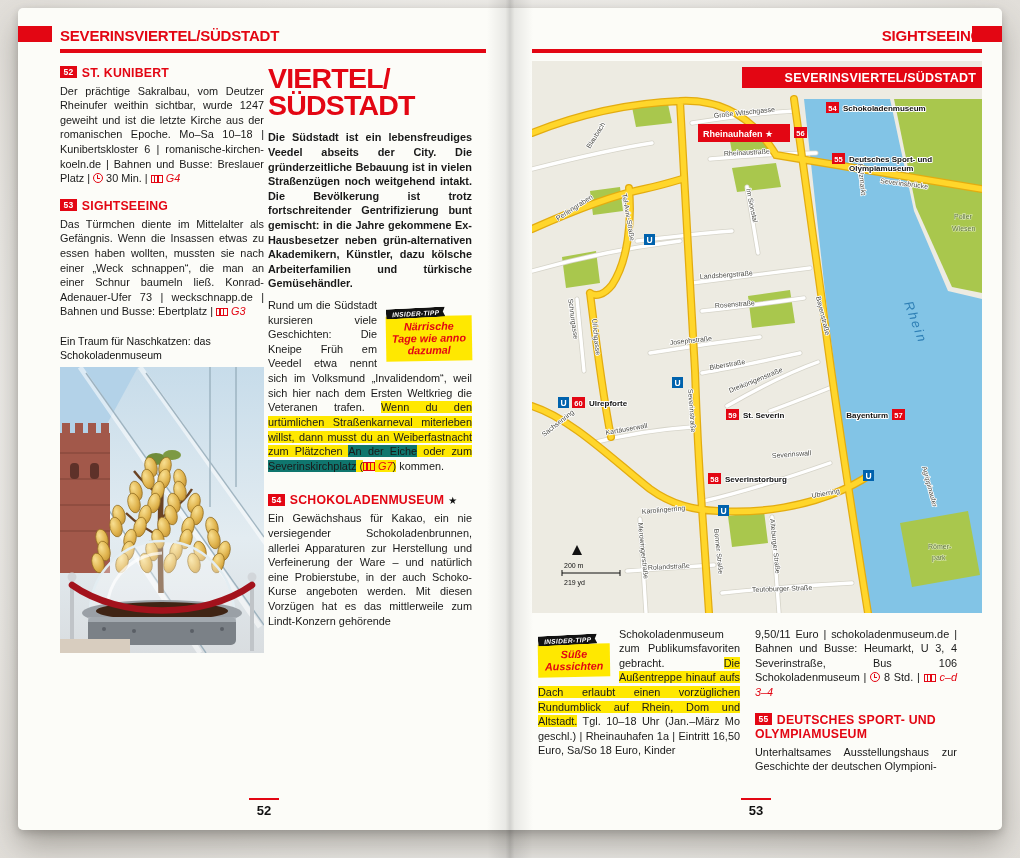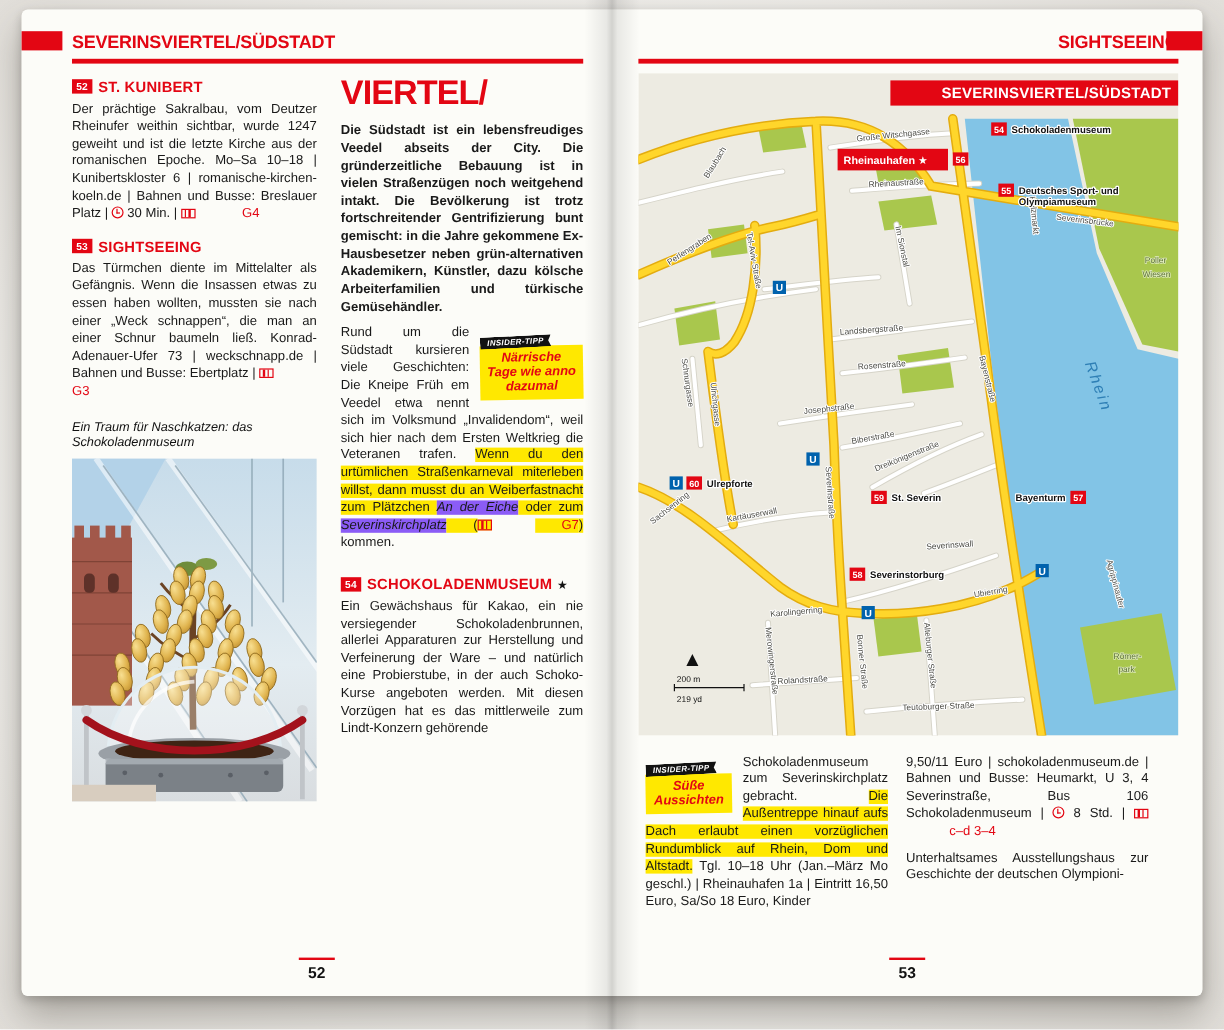"52 ST. KUNIBERT" .cols { gap: 20px -> 4px }
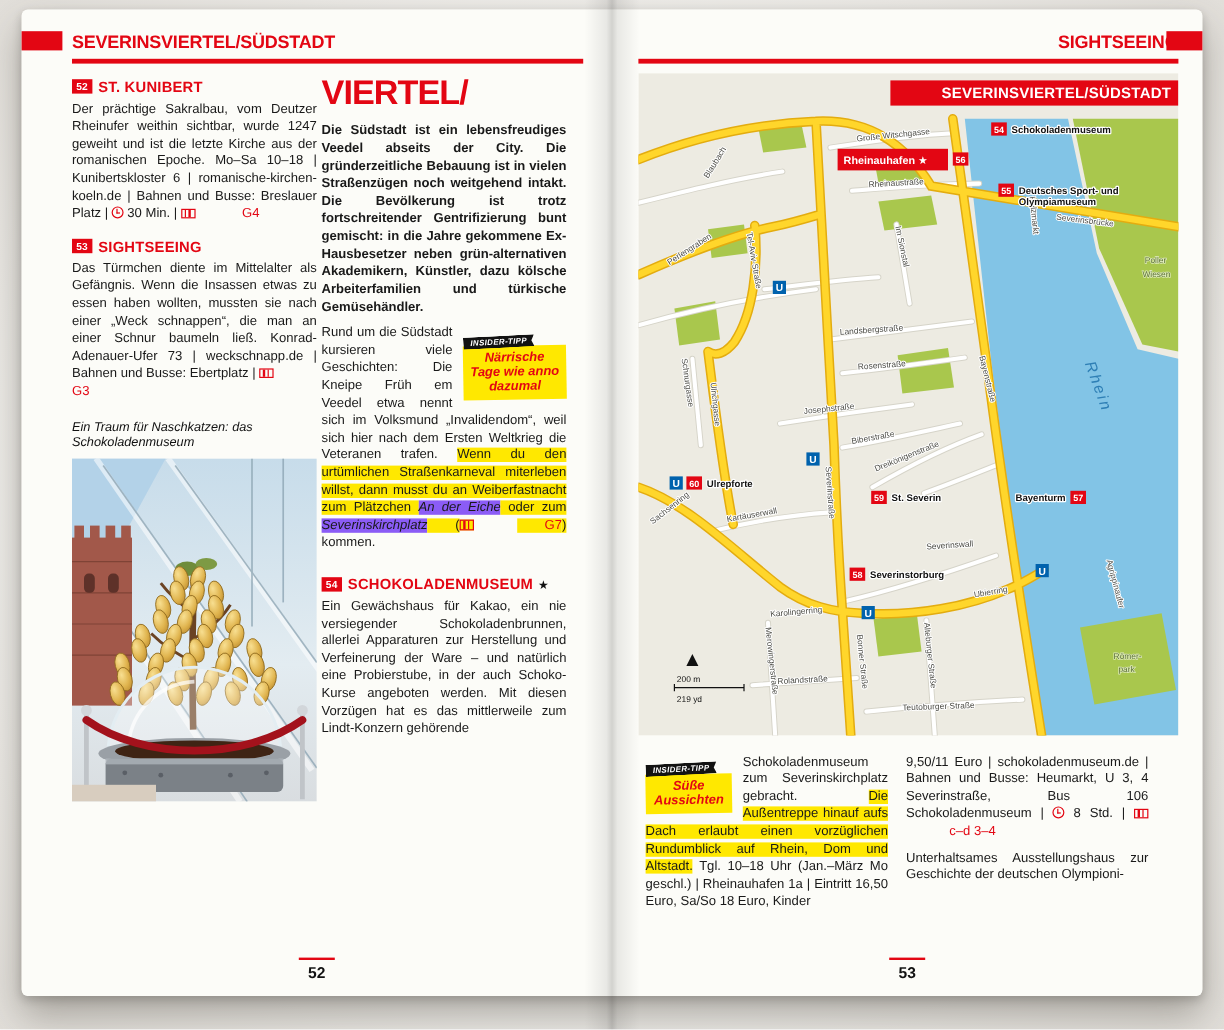"SÜDSTADT" span { html: none -> <span>SÜDSTADT</span> }
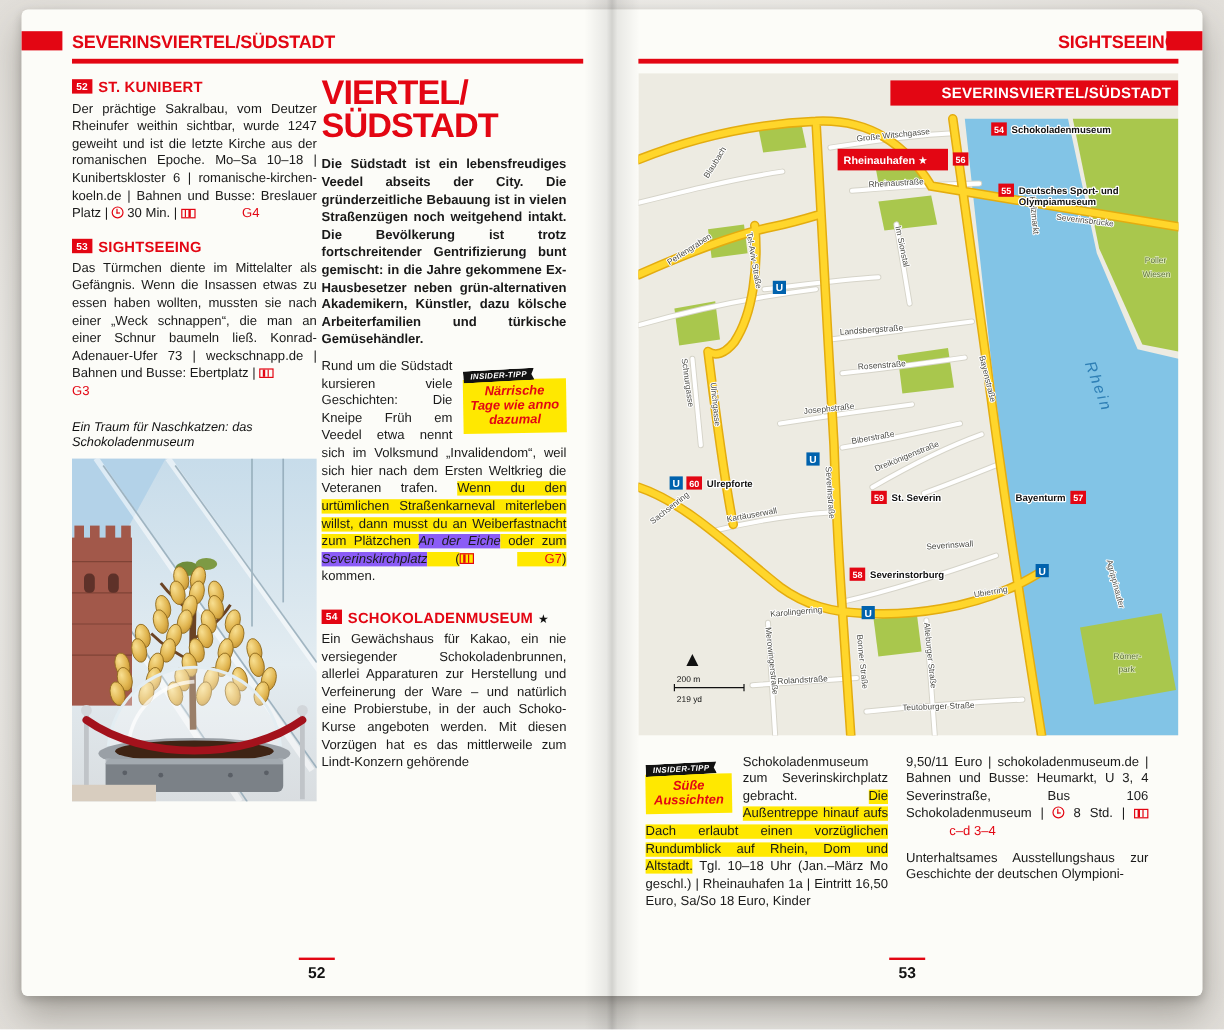"G4" .seg-redi { font-style: none -> italic; margin-left: 36px -> none }
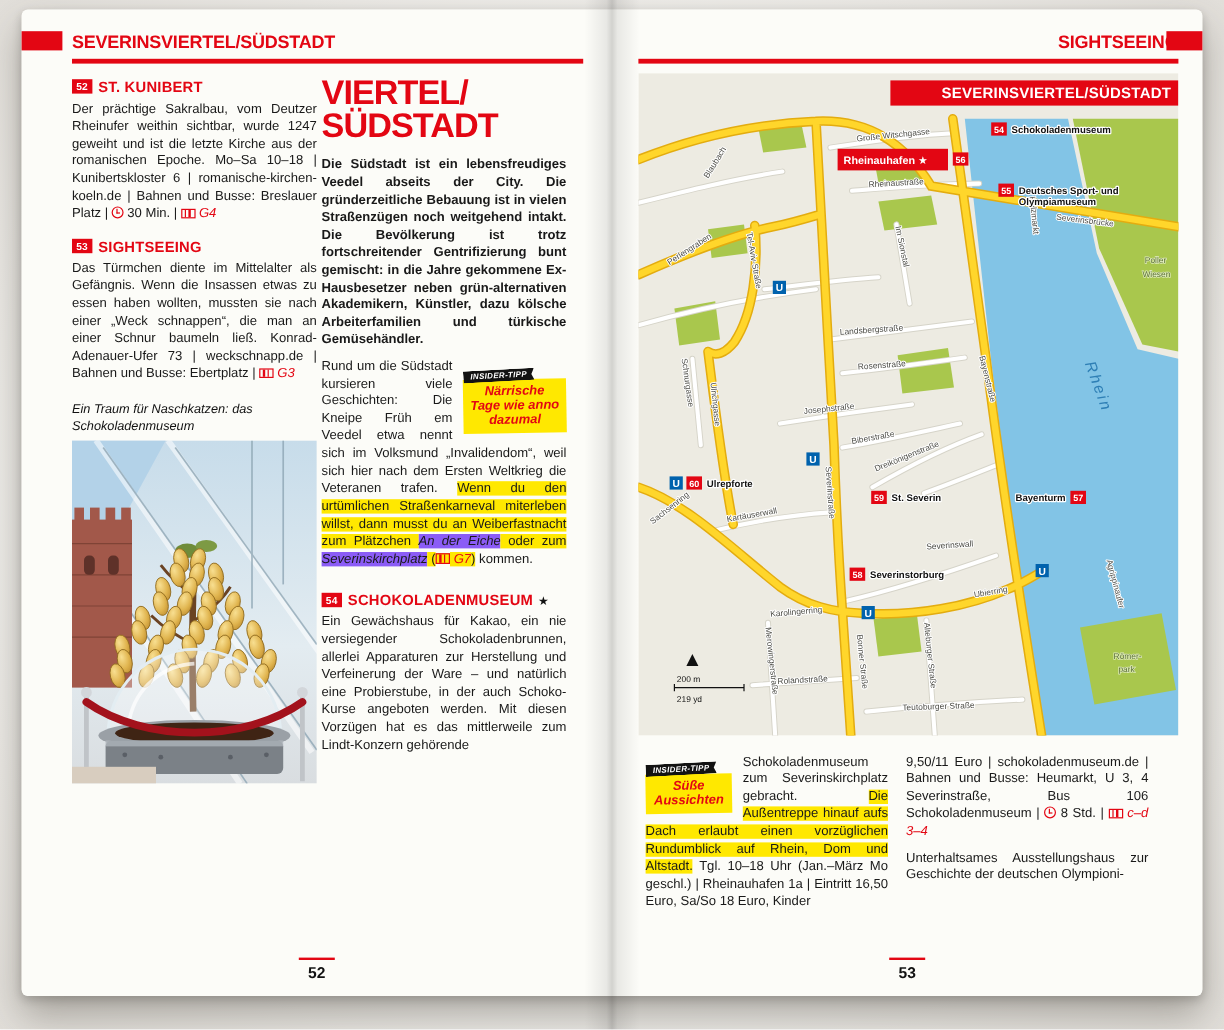"Ein Traum für Naschkatzen: das" .photo-caption { font-style: italic -> none }
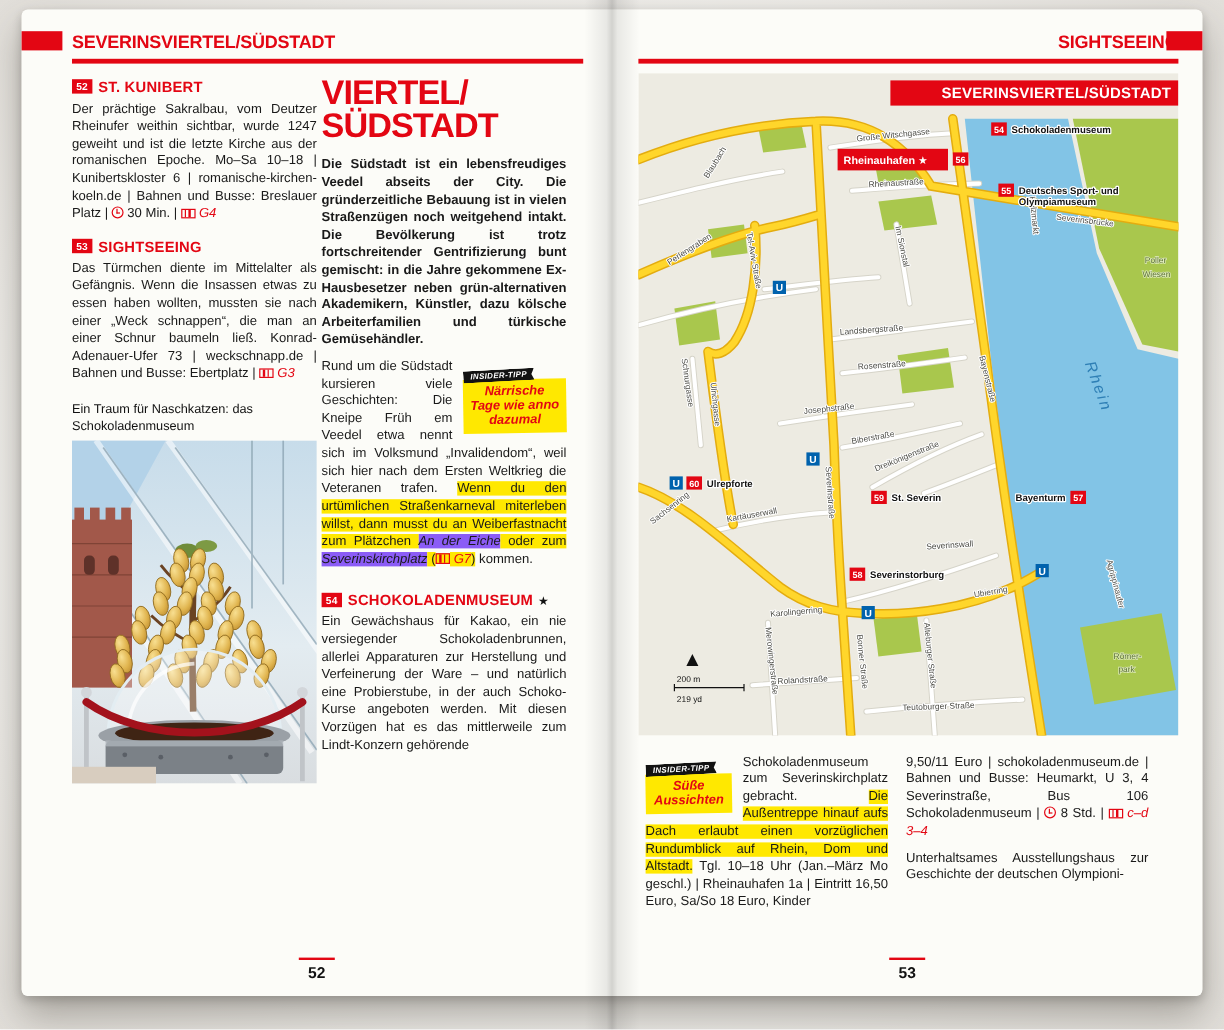"An der Eiche" .seg-hli { background: #8b5cf6 -> #0f766e; font-style: italic -> none }
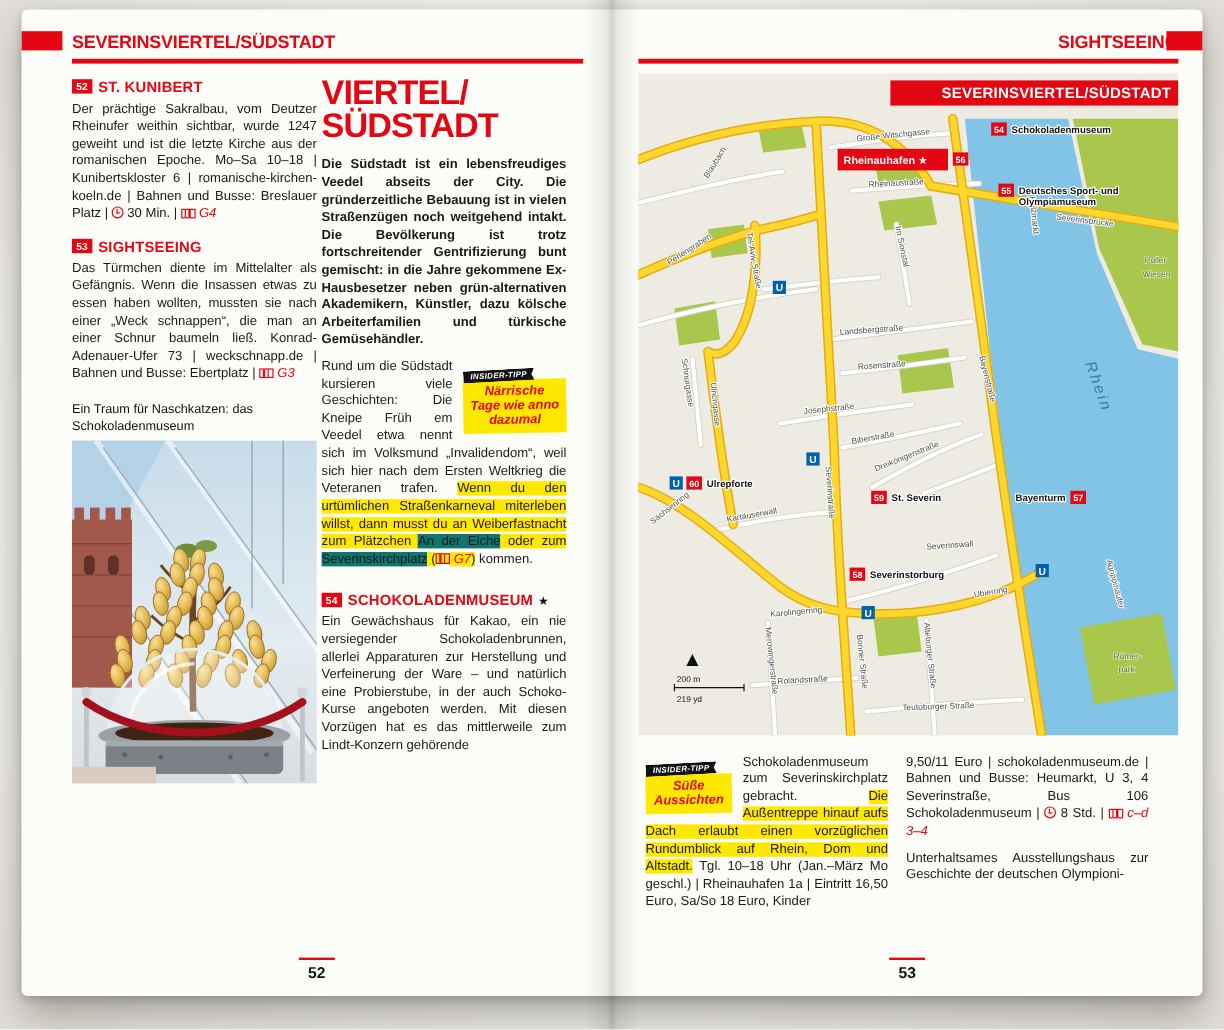"Schokoladenmuseum zum Severinskirchplatz" span { text: Severinskirchplatz -> Publikumsfavoriten }
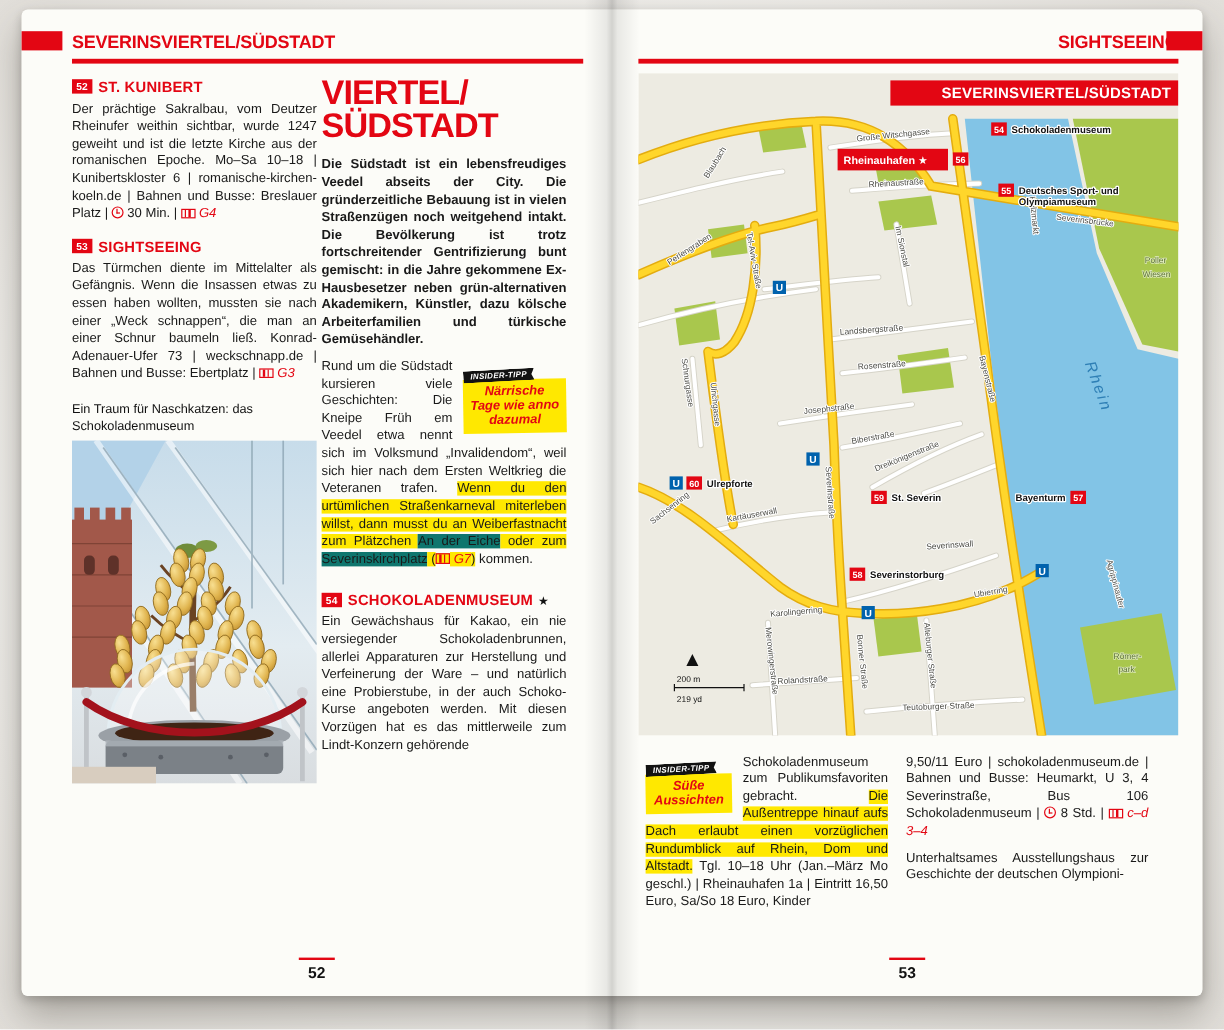"55 DEUTSCHES SPORT- UND OLYMPIAMUSEUM" p.entry-h { html: none -> <p> <span>55</span><span>DEUTSCHES SPORT- UND OLYMPIAMUSEUM</span> </p> }
